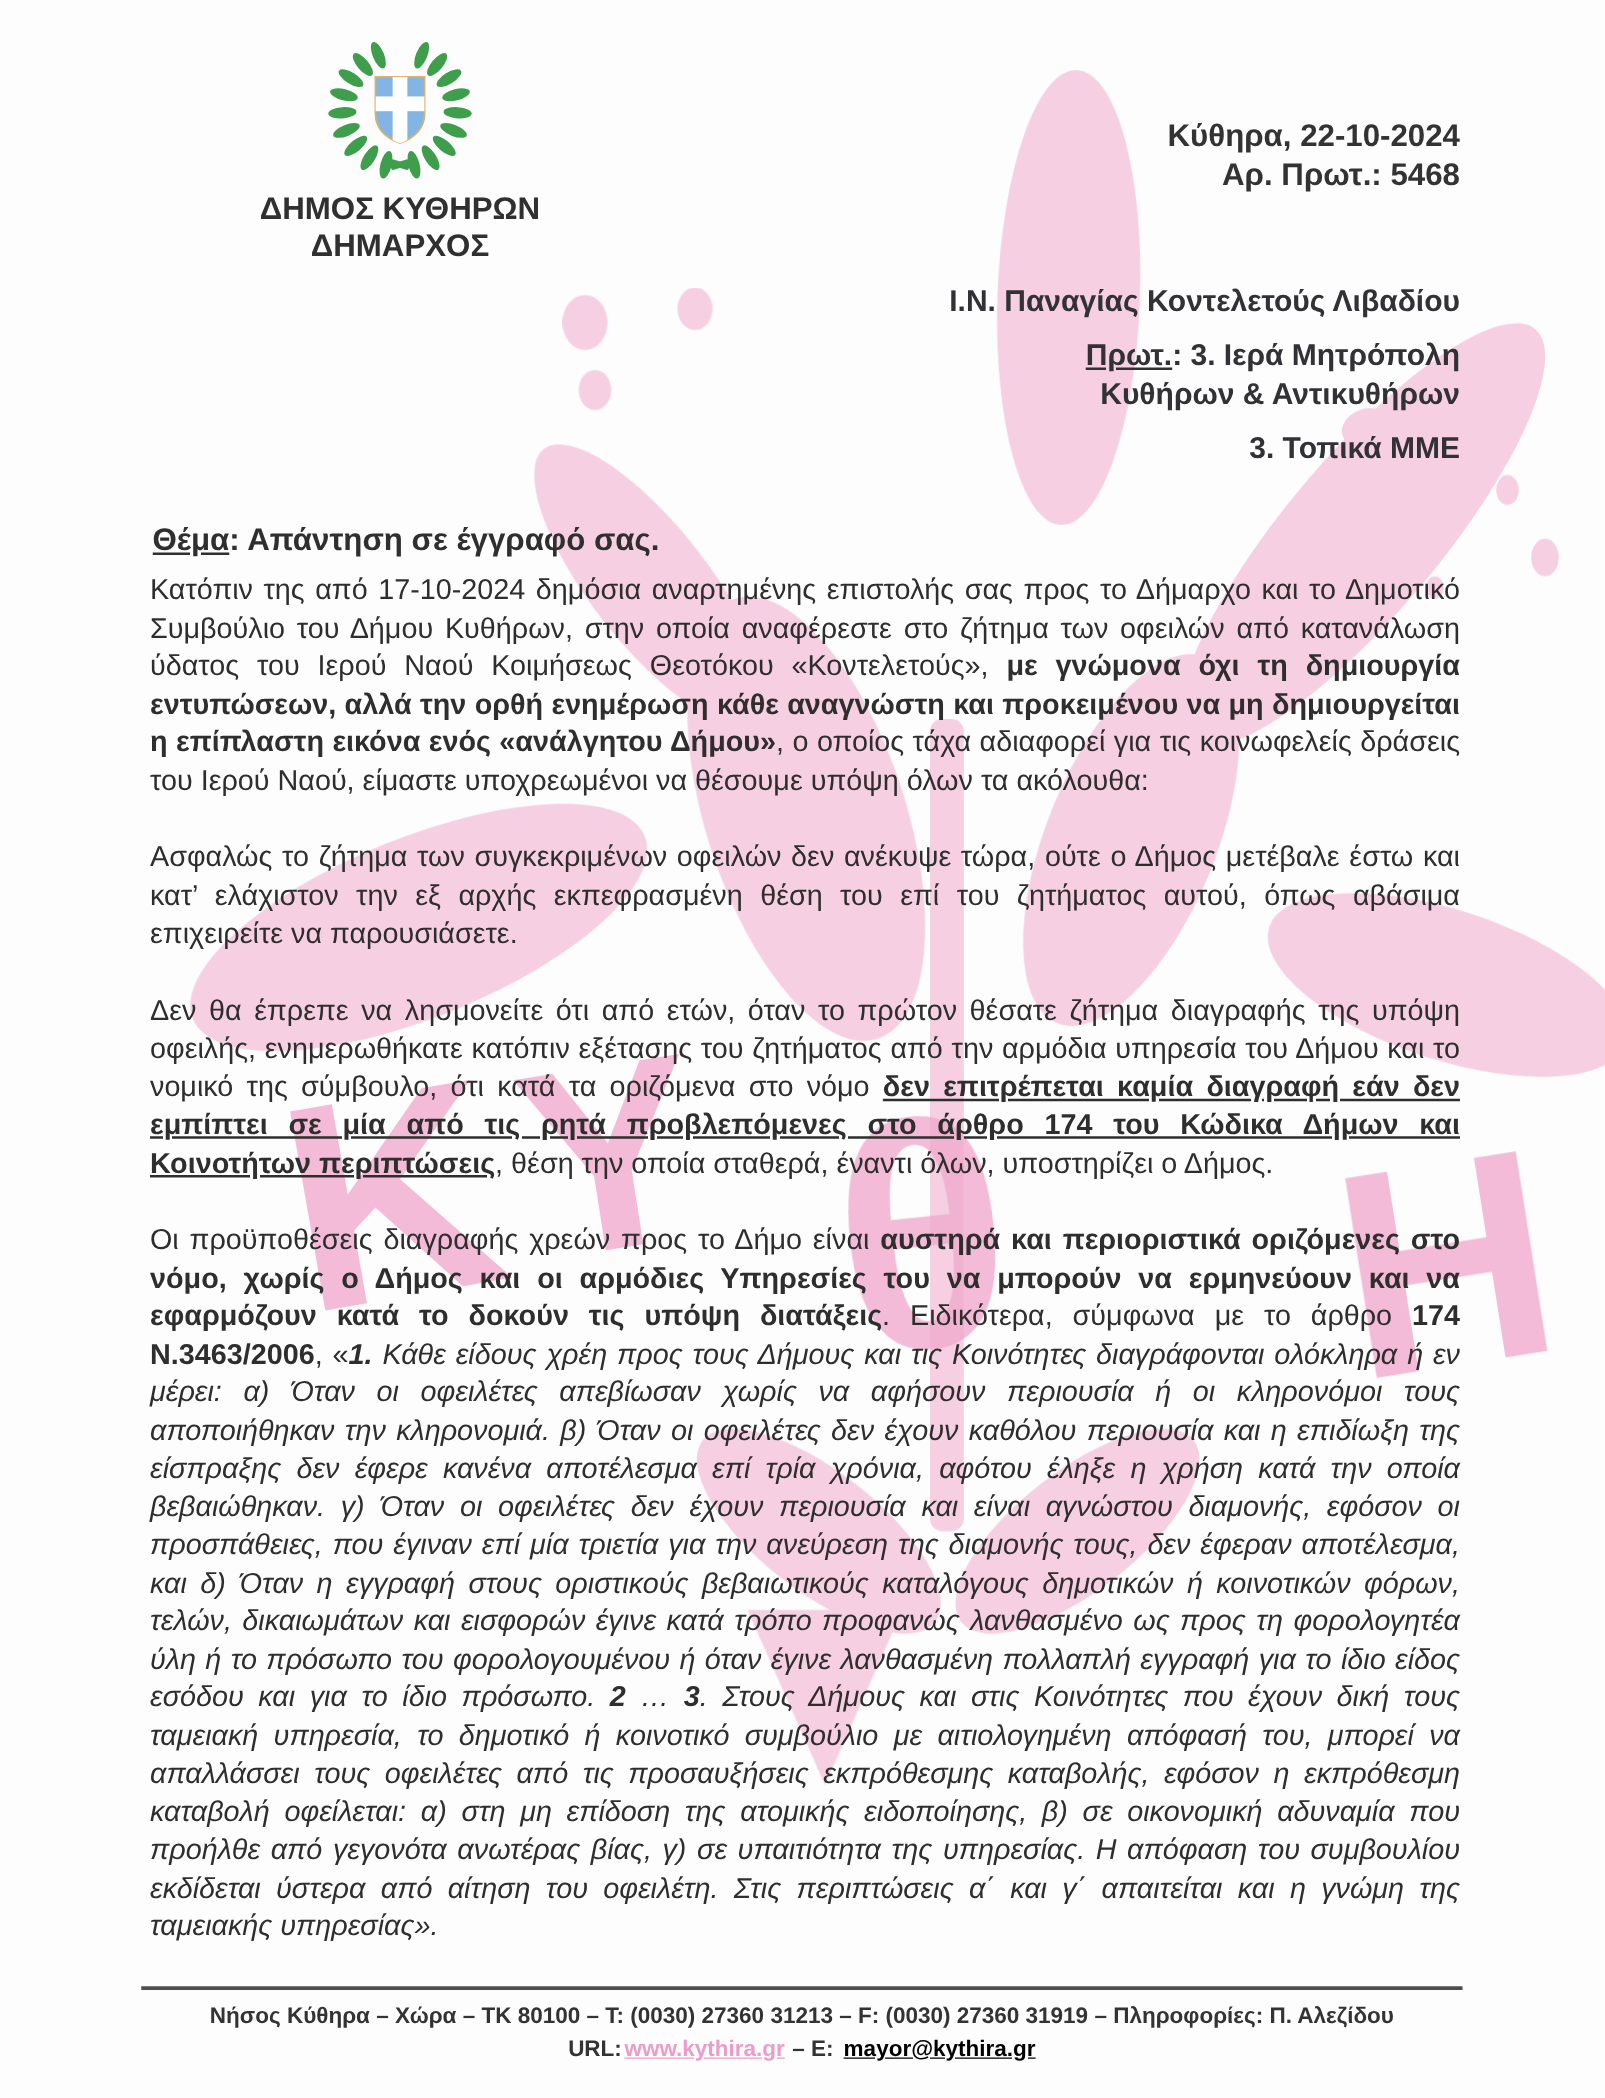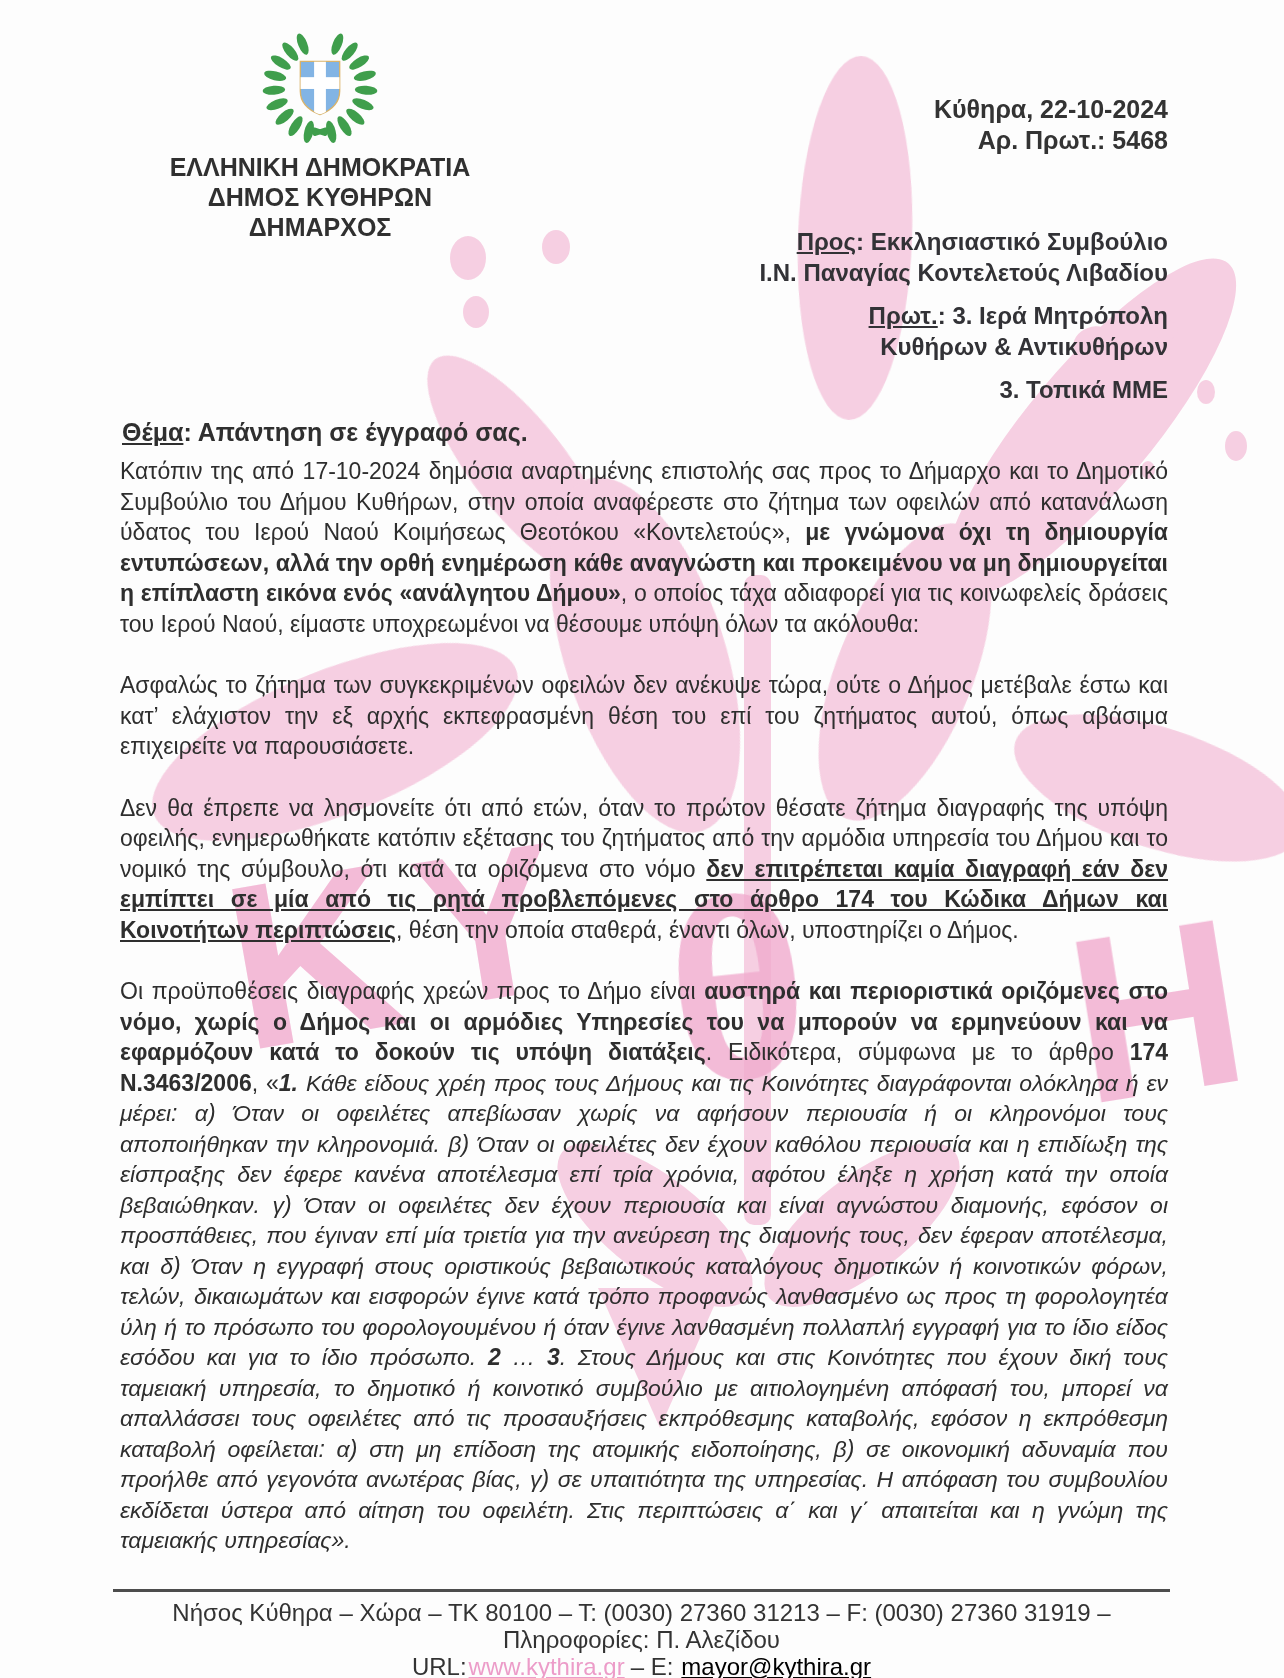"ΕΛΛΗΝΙΚΗ ΔΗΜΟΚΡΑΤΙΑ" div.org-line { html: <div>ΕΛΛΗΝΙΚΗ ΔΗΜΟΚΡΑΤΙΑ</div> -> none }
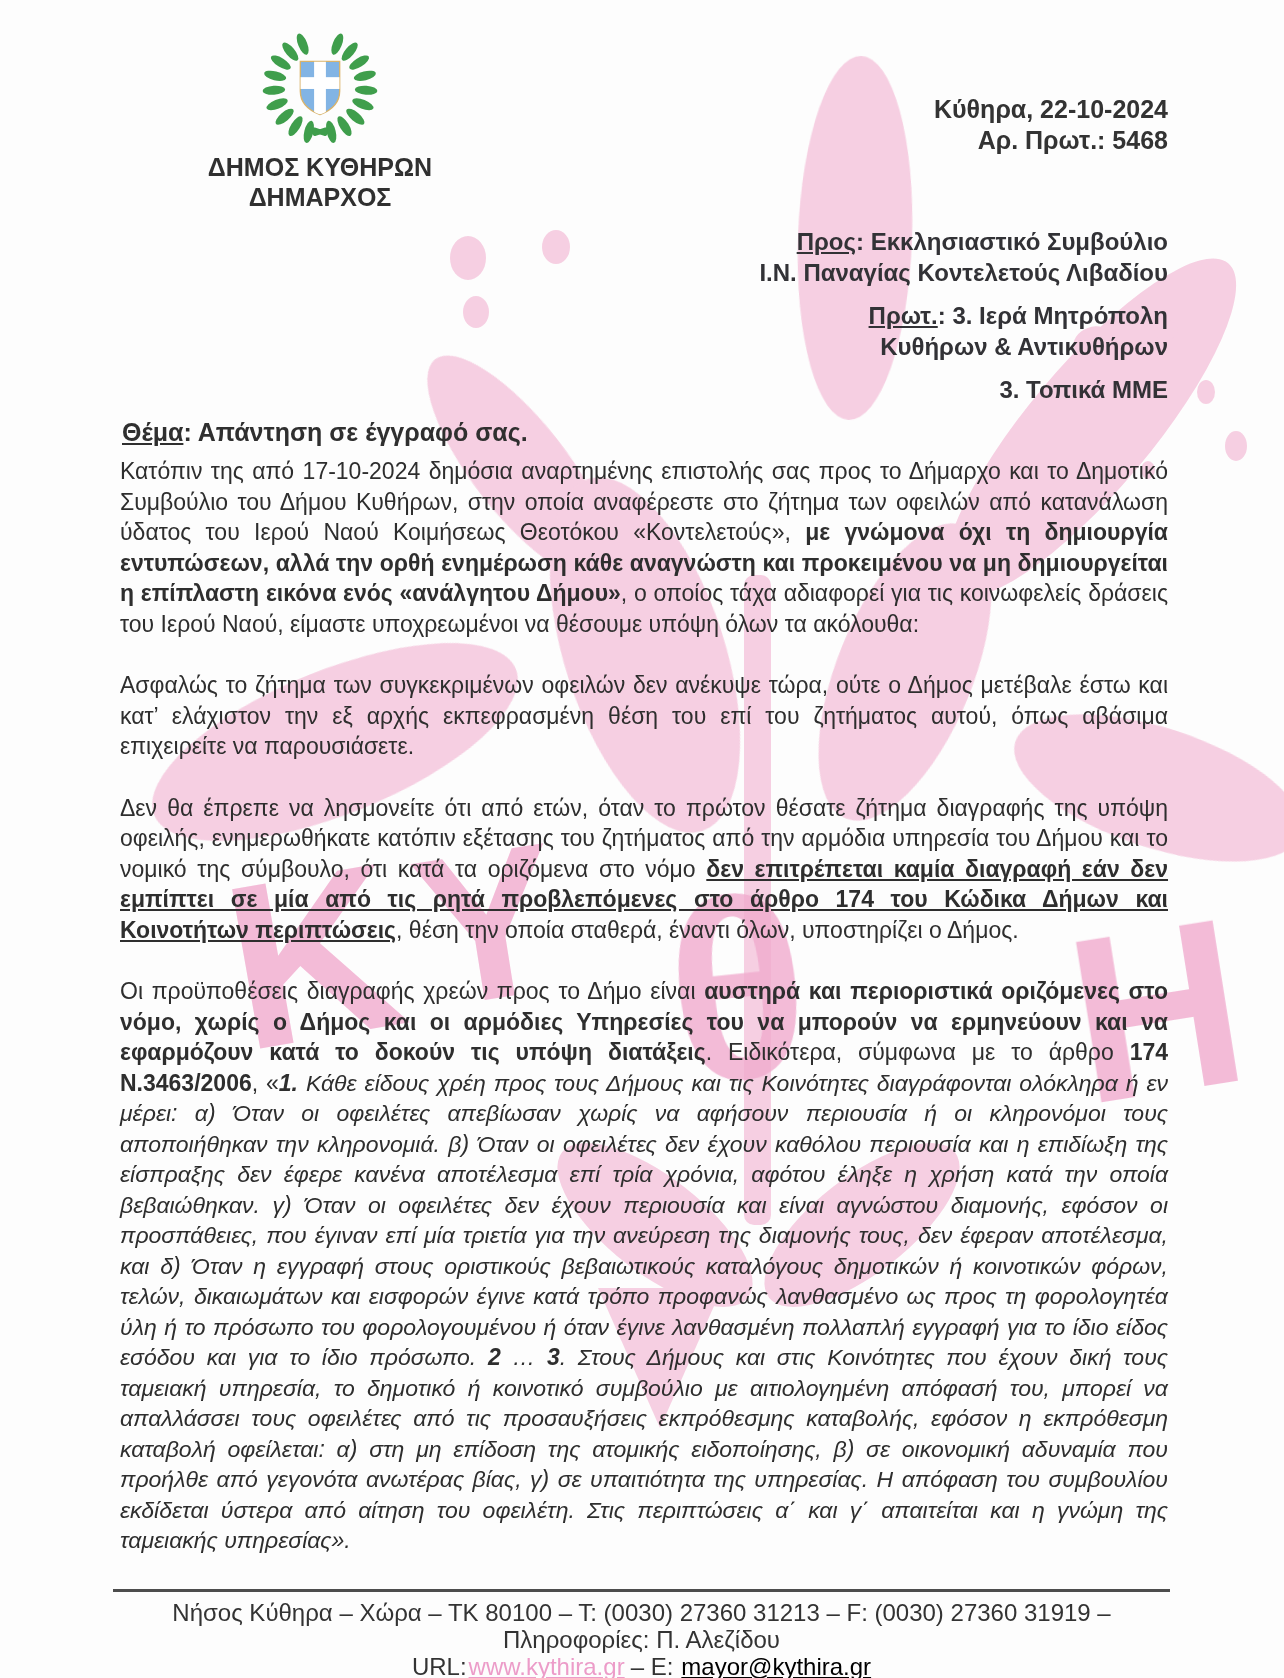"Προς: Εκκλησιαστικό Συμβούλιο" div { html: <div><span>Προς</span><span>: Εκκλησιαστικό Συμβούλιο</span></div> -> none }
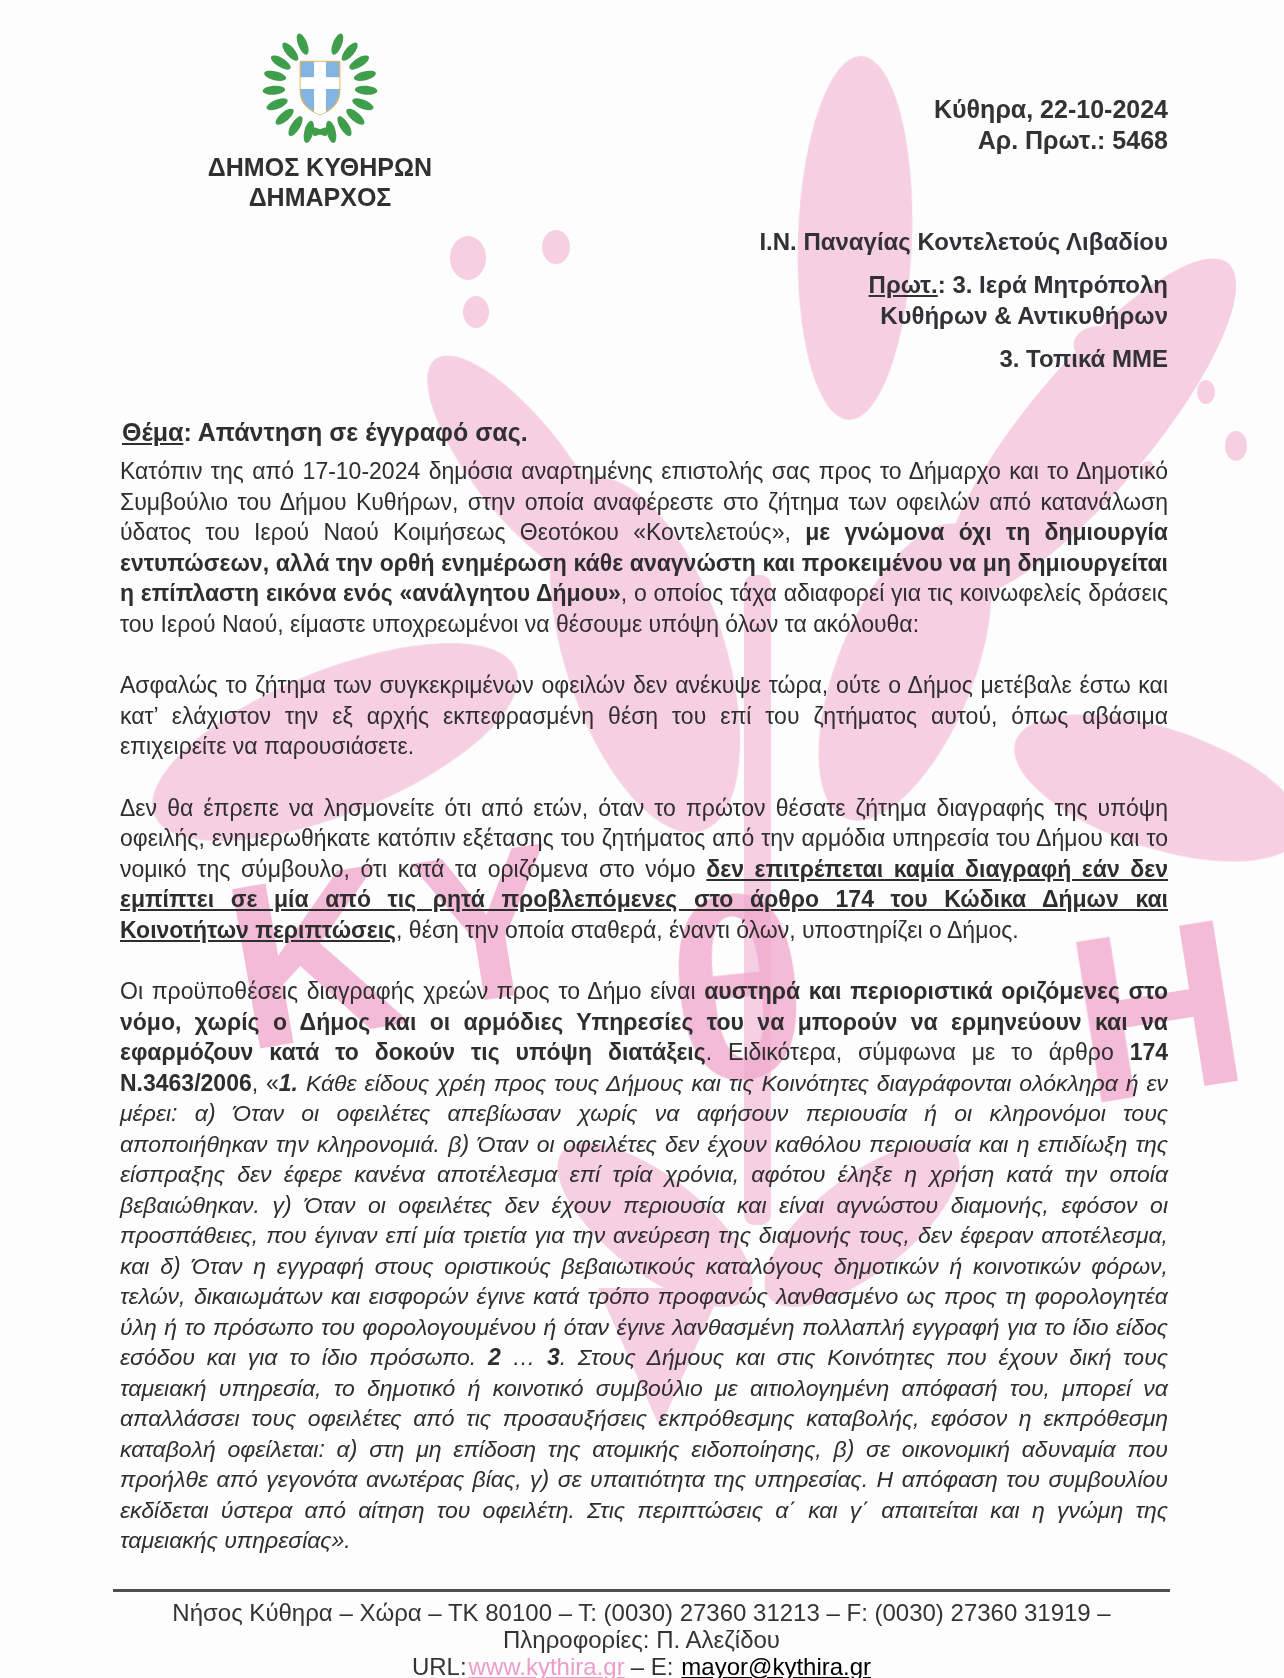"Νήσος Κύθηρα – Χώρα –" .f-line { font-size: 24px -> 18px; font-weight: normal -> bold }
